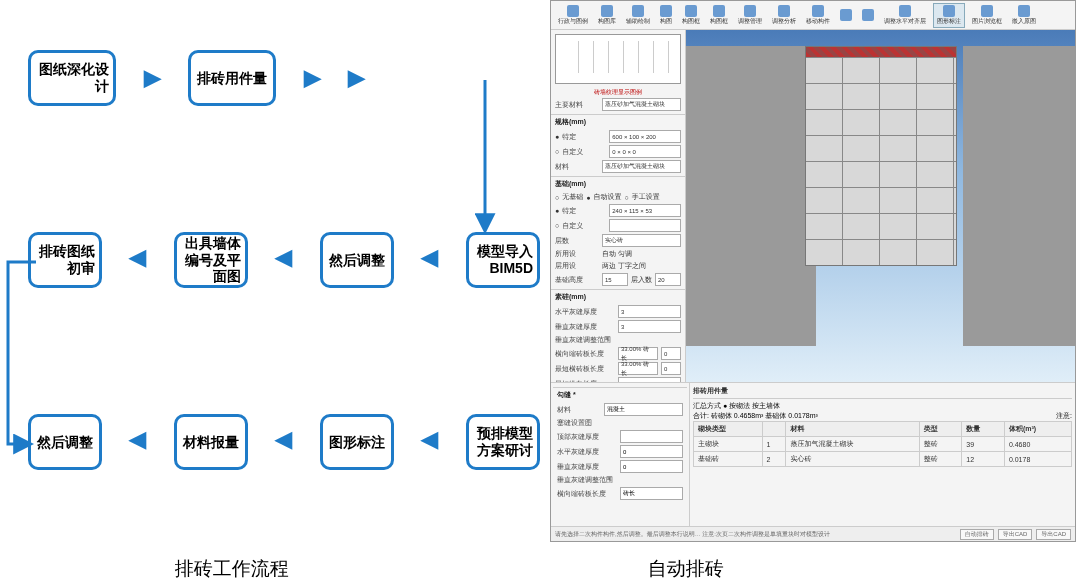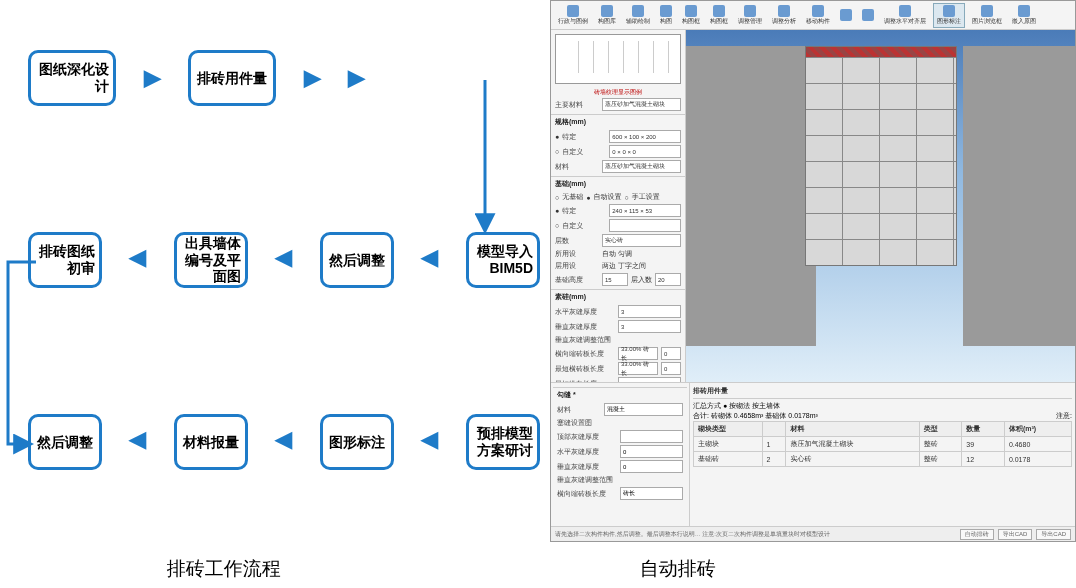"排砖工作流程" .caption-row { left: 0 -> 8px }
